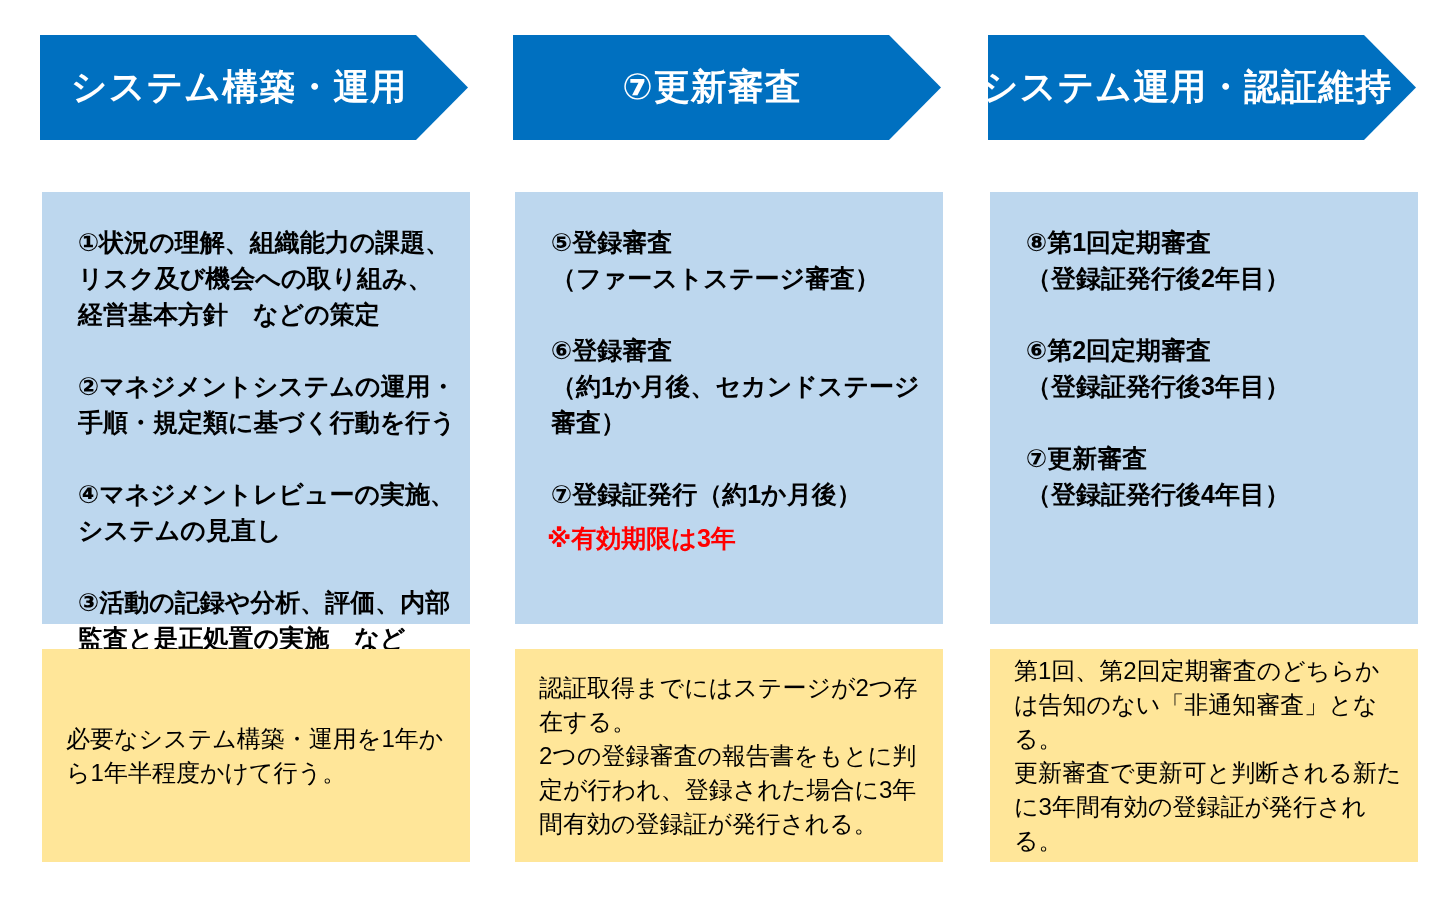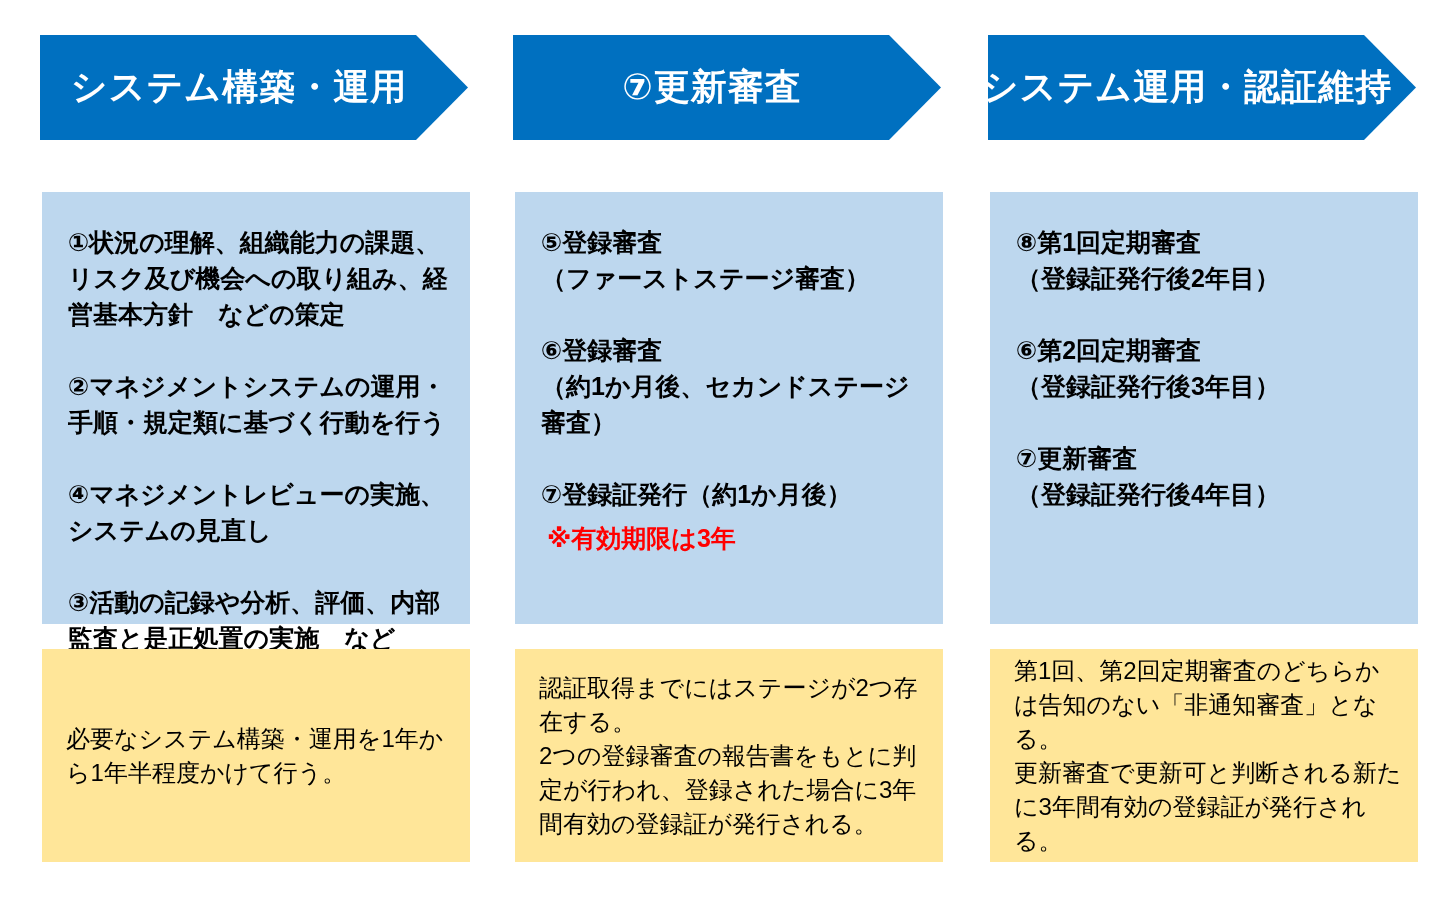"①状況の理解、組織能力の課題、リスク及び機会への取り組み、経営基本方針" .steps-box p { margin: 0 0 36px 2px -> 0 0 36px 12px }
